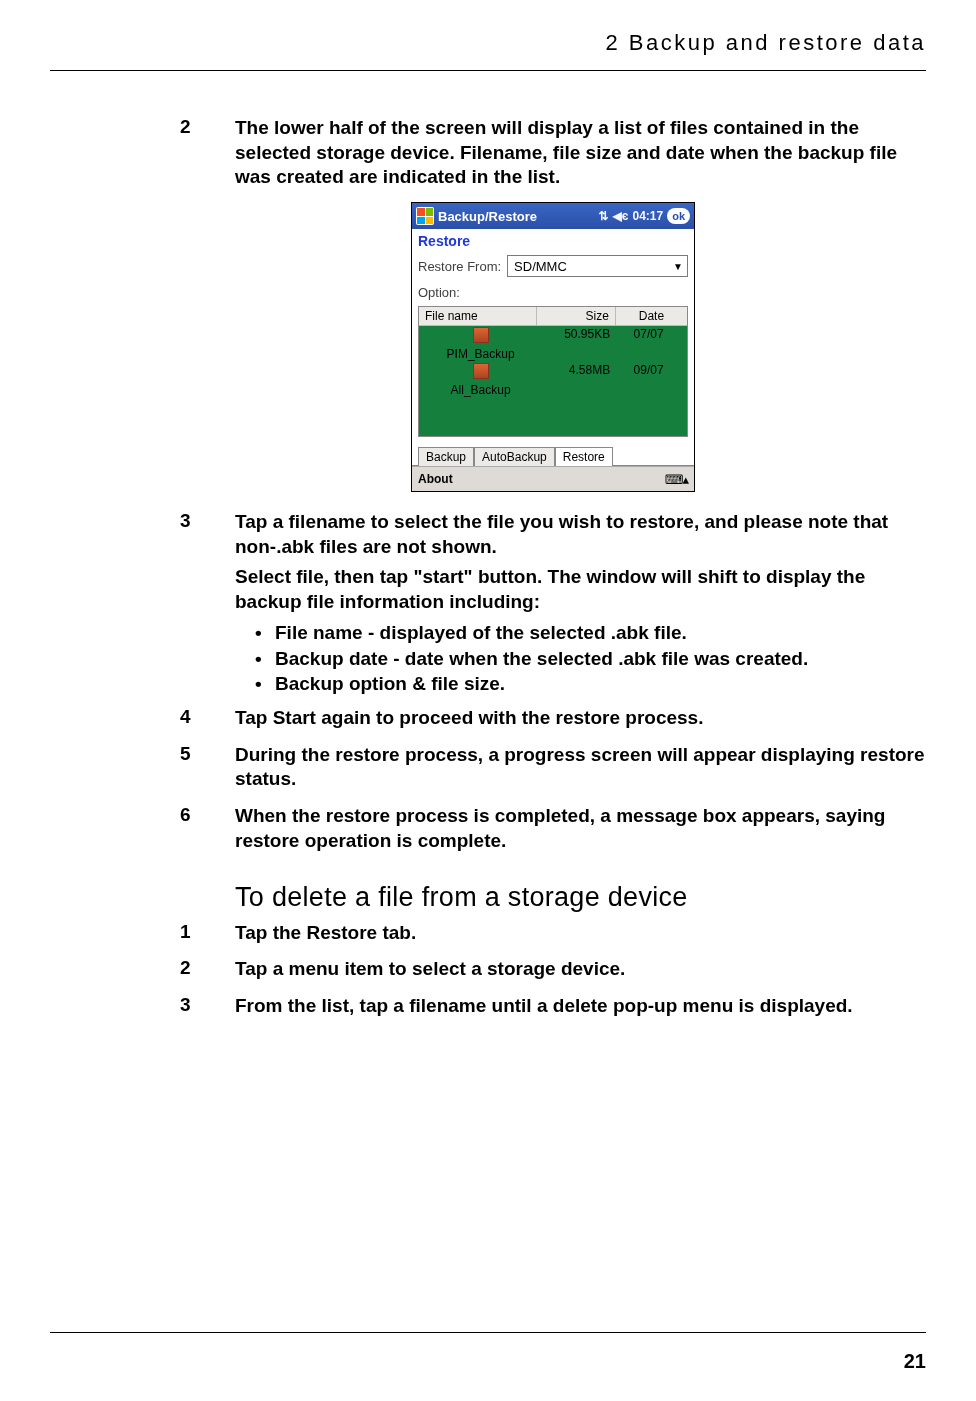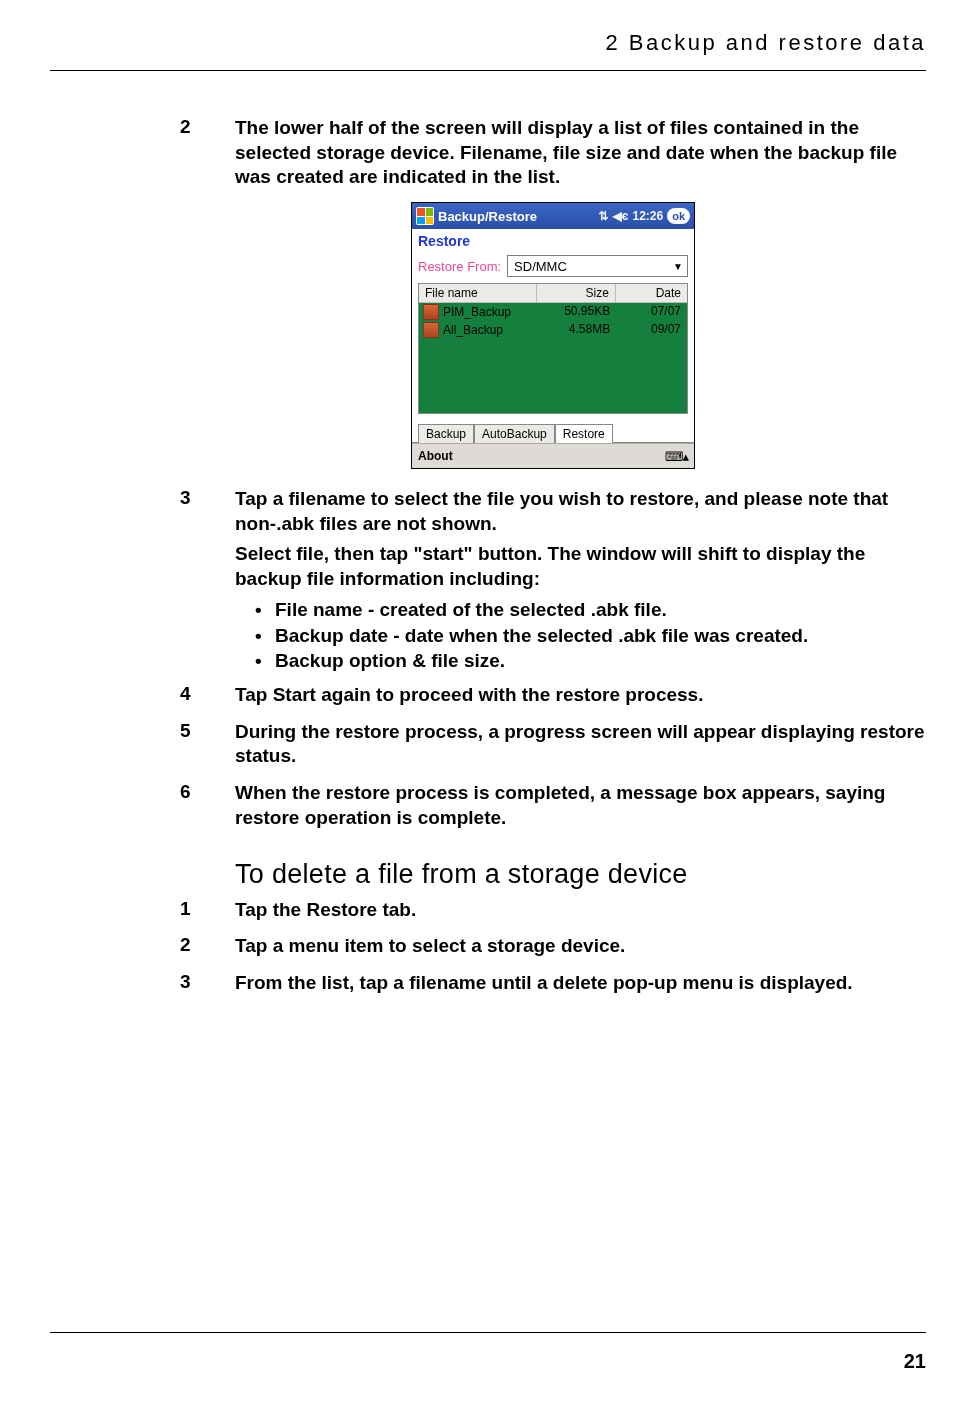"12:26" span.tb-icon { text: 12:26 -> 04:17 }
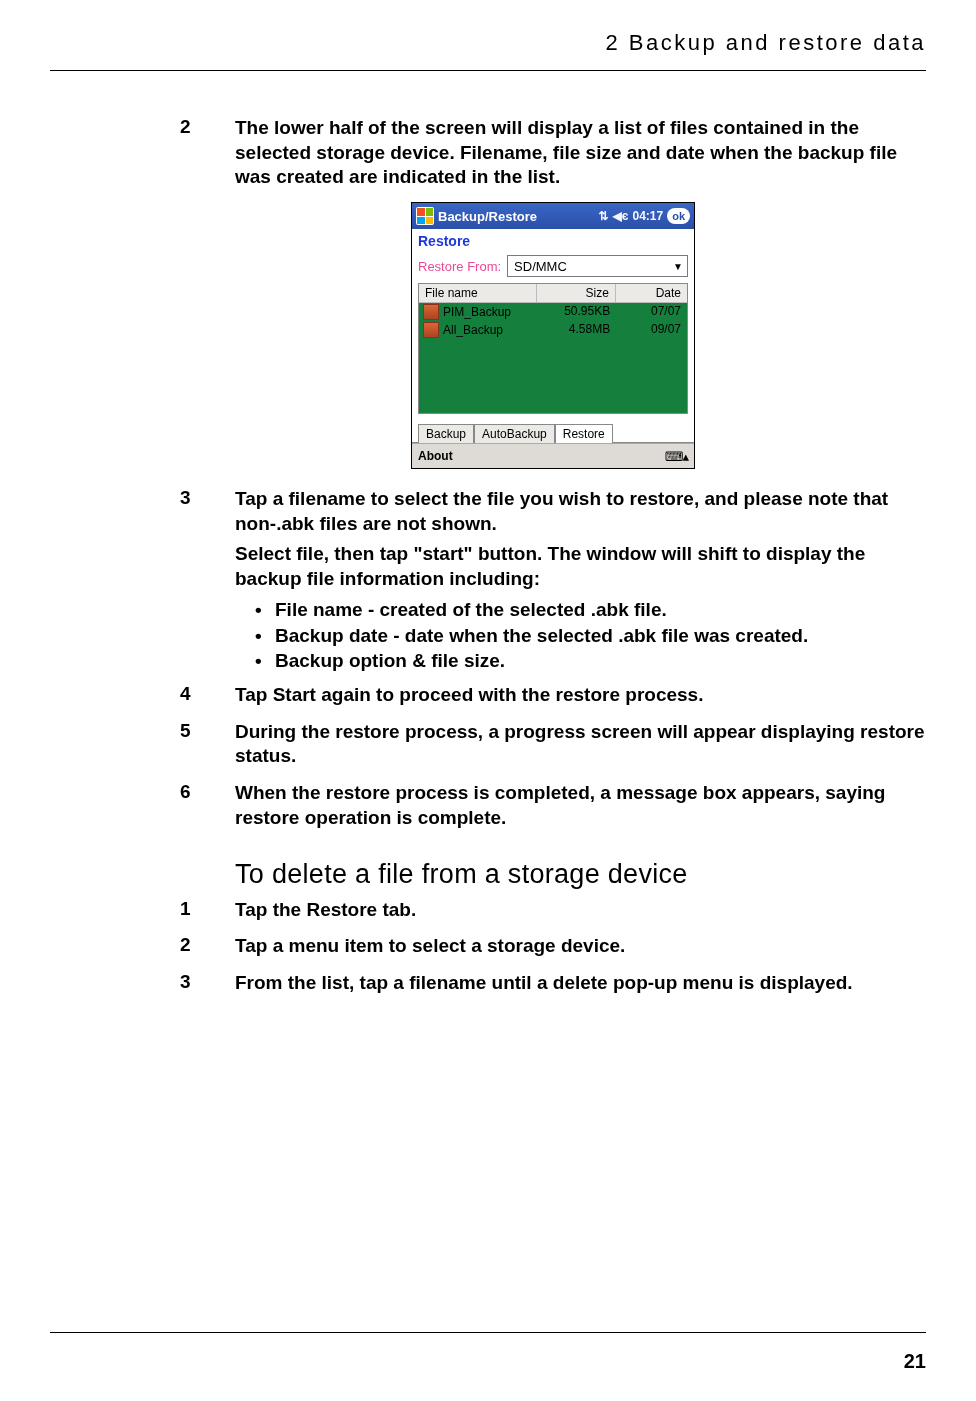"Restore From:" .field-row label { color: #ec4899 -> #404040 }
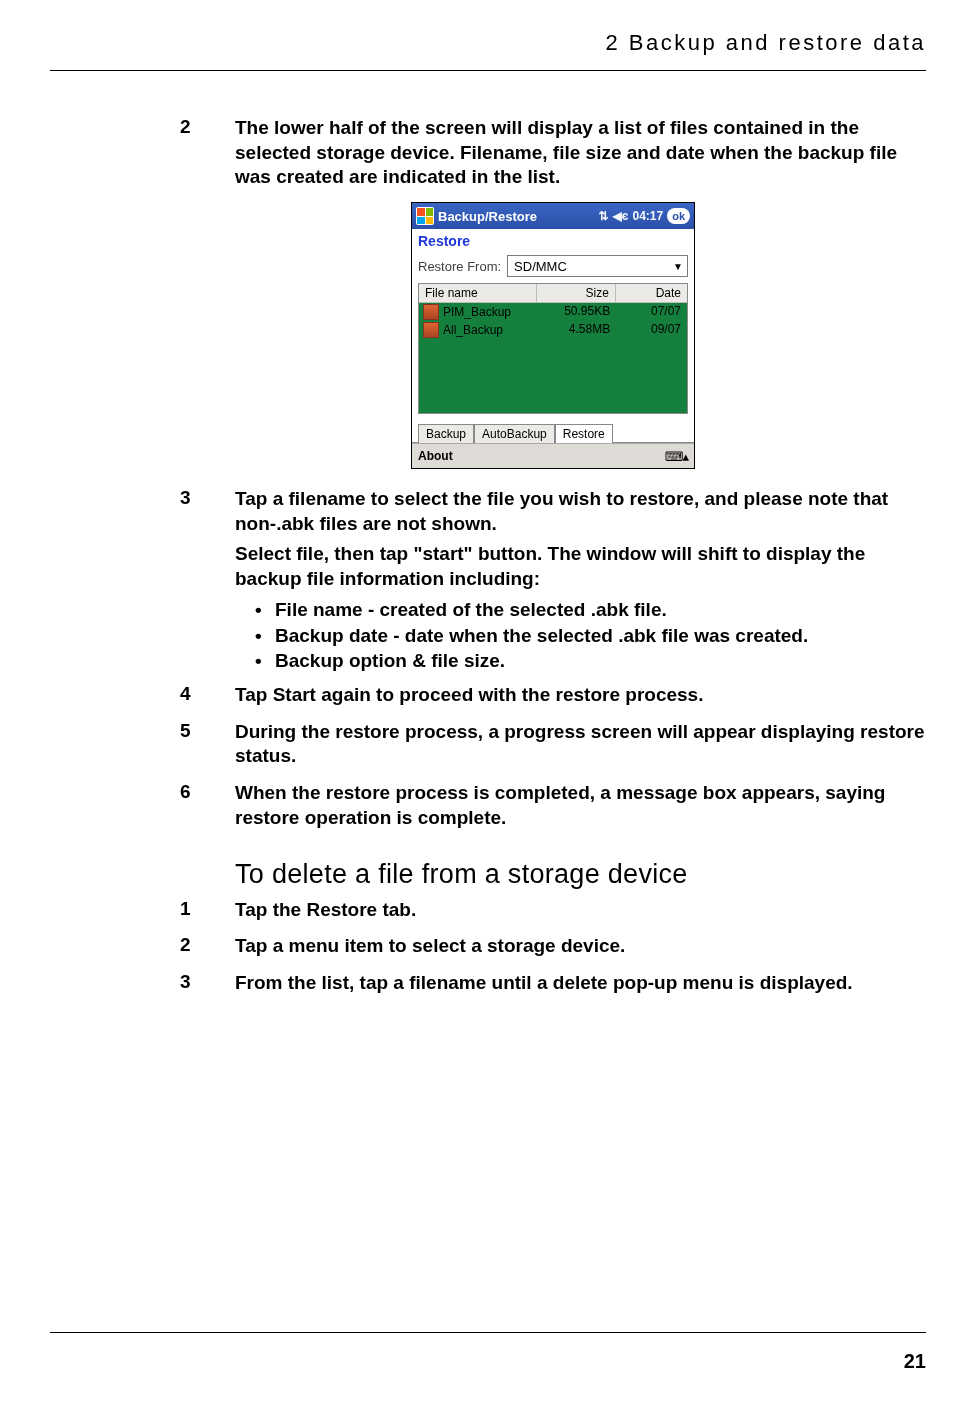"Option:" div.field-row { html: none -> <div> <label>Option:</label> </div> }
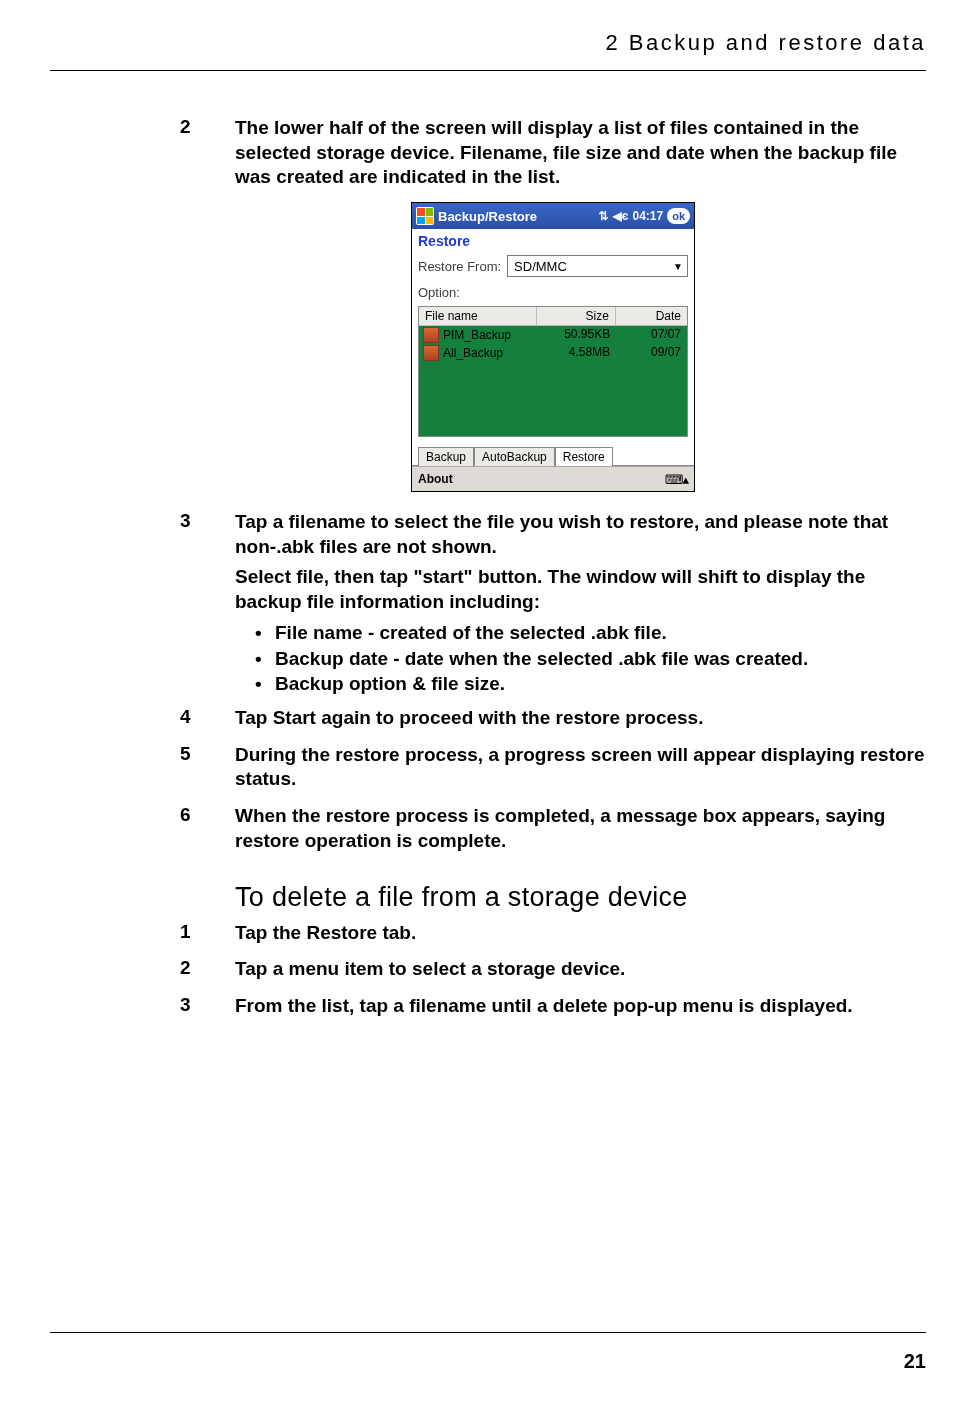"Date" .col-date { text-align: right -> center }
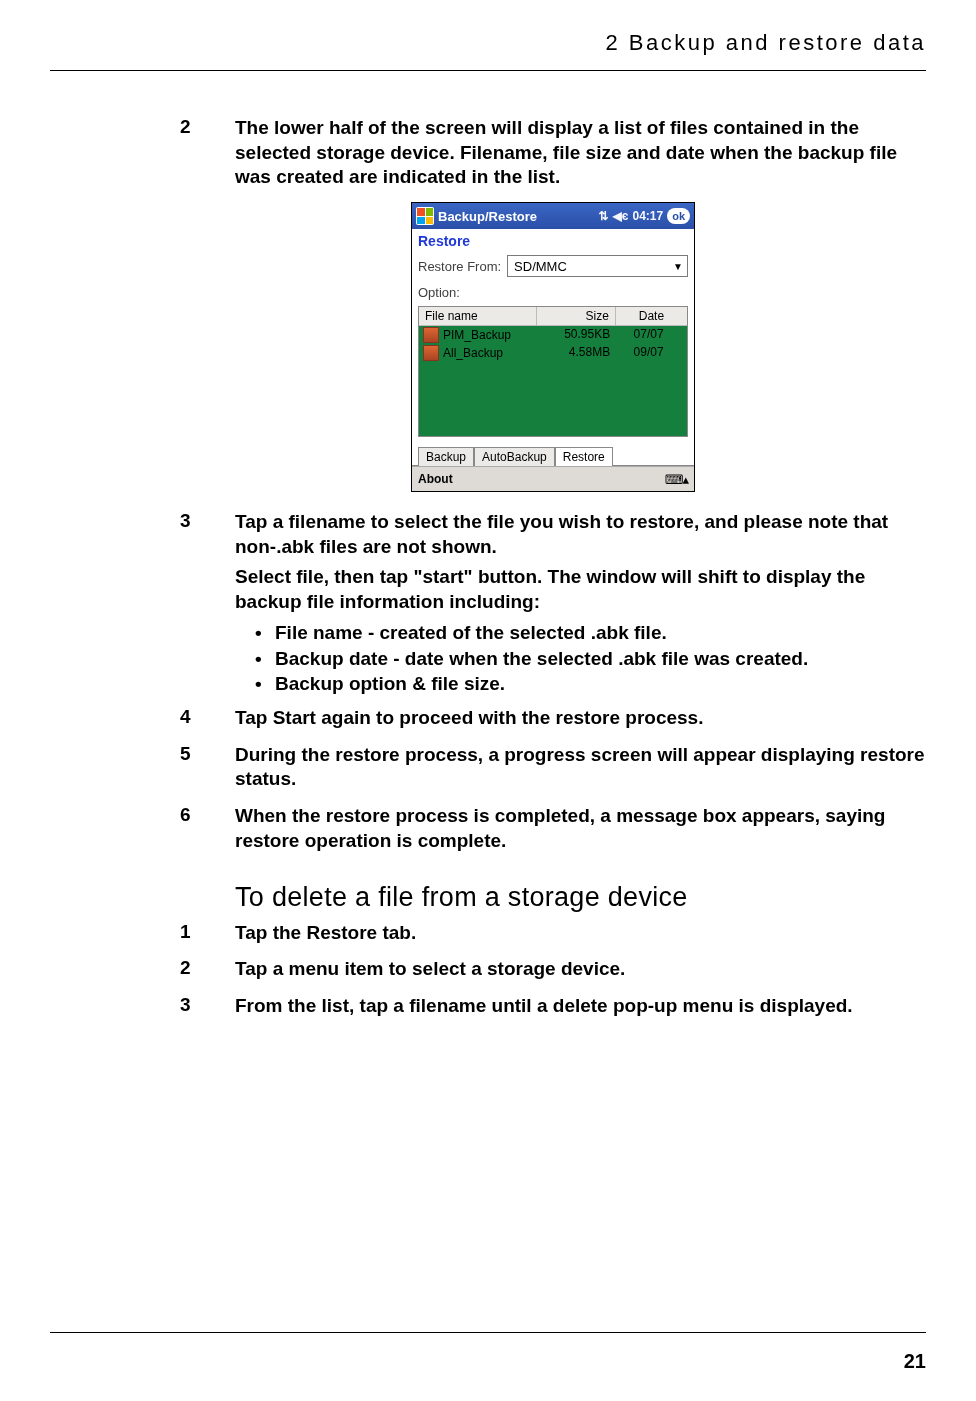"PIM_Backup" .file-row .col-name { flex-direction: none -> column }
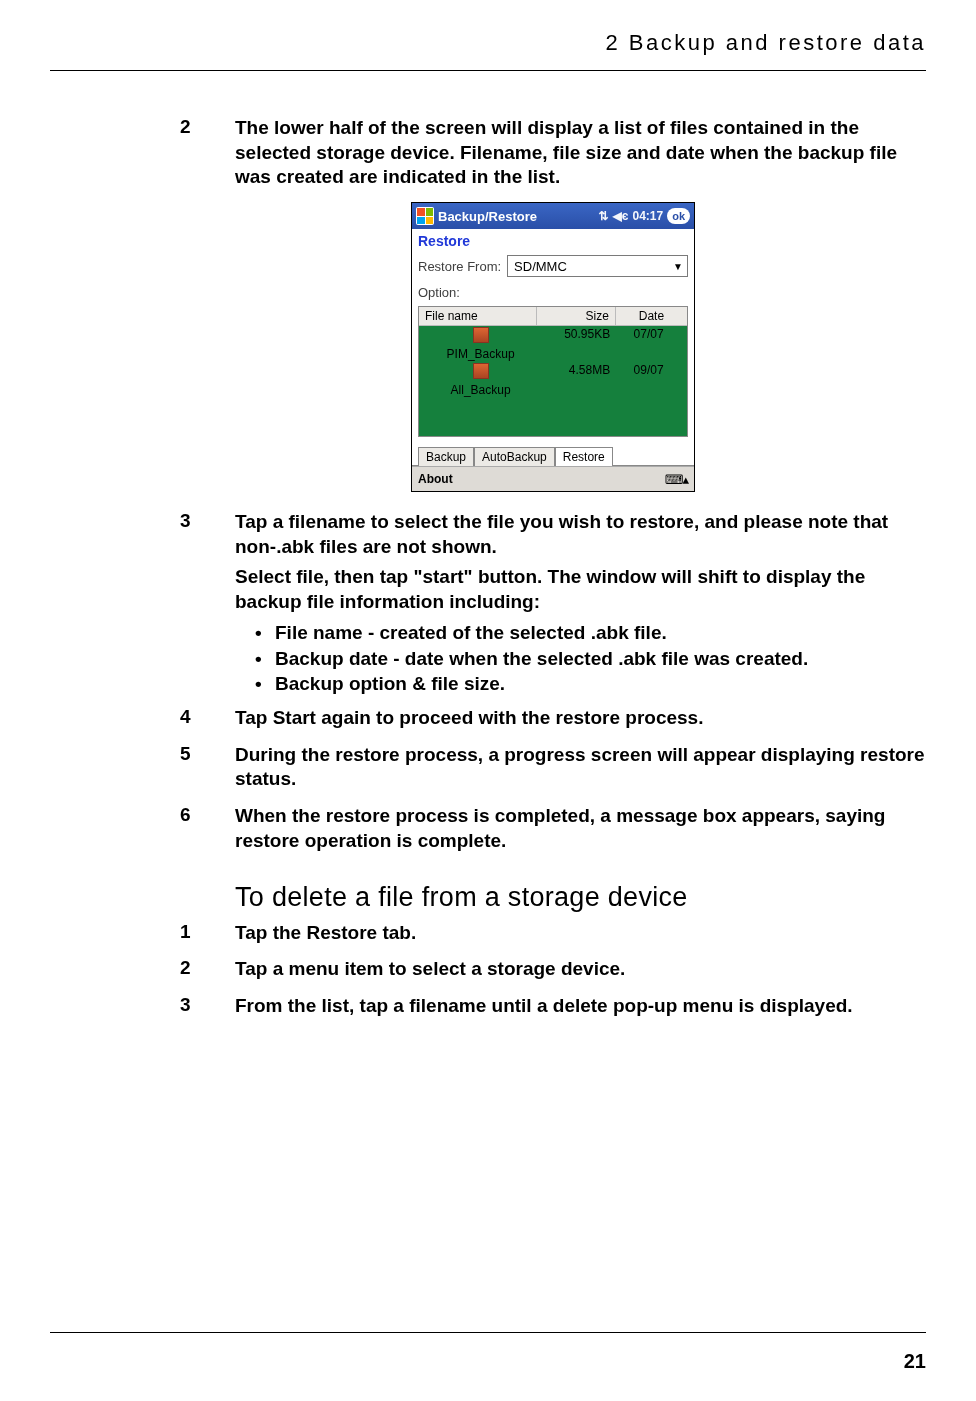"File name - created of" li { text: created -> displayed }
